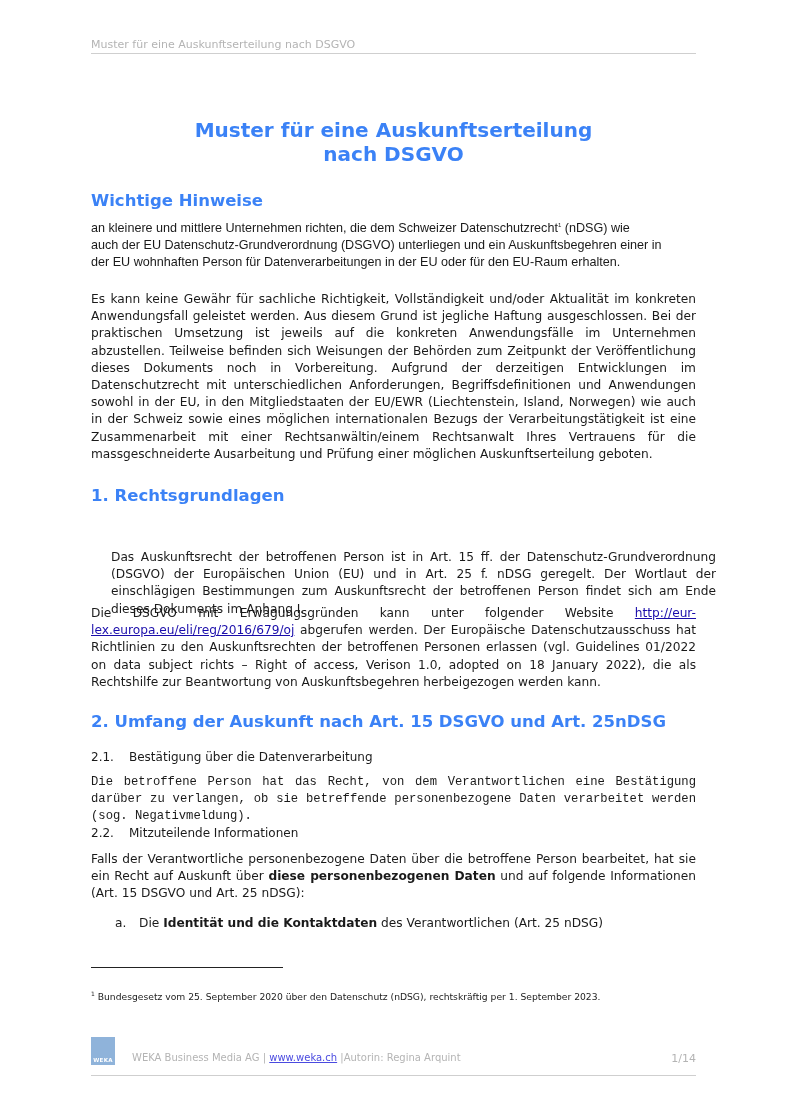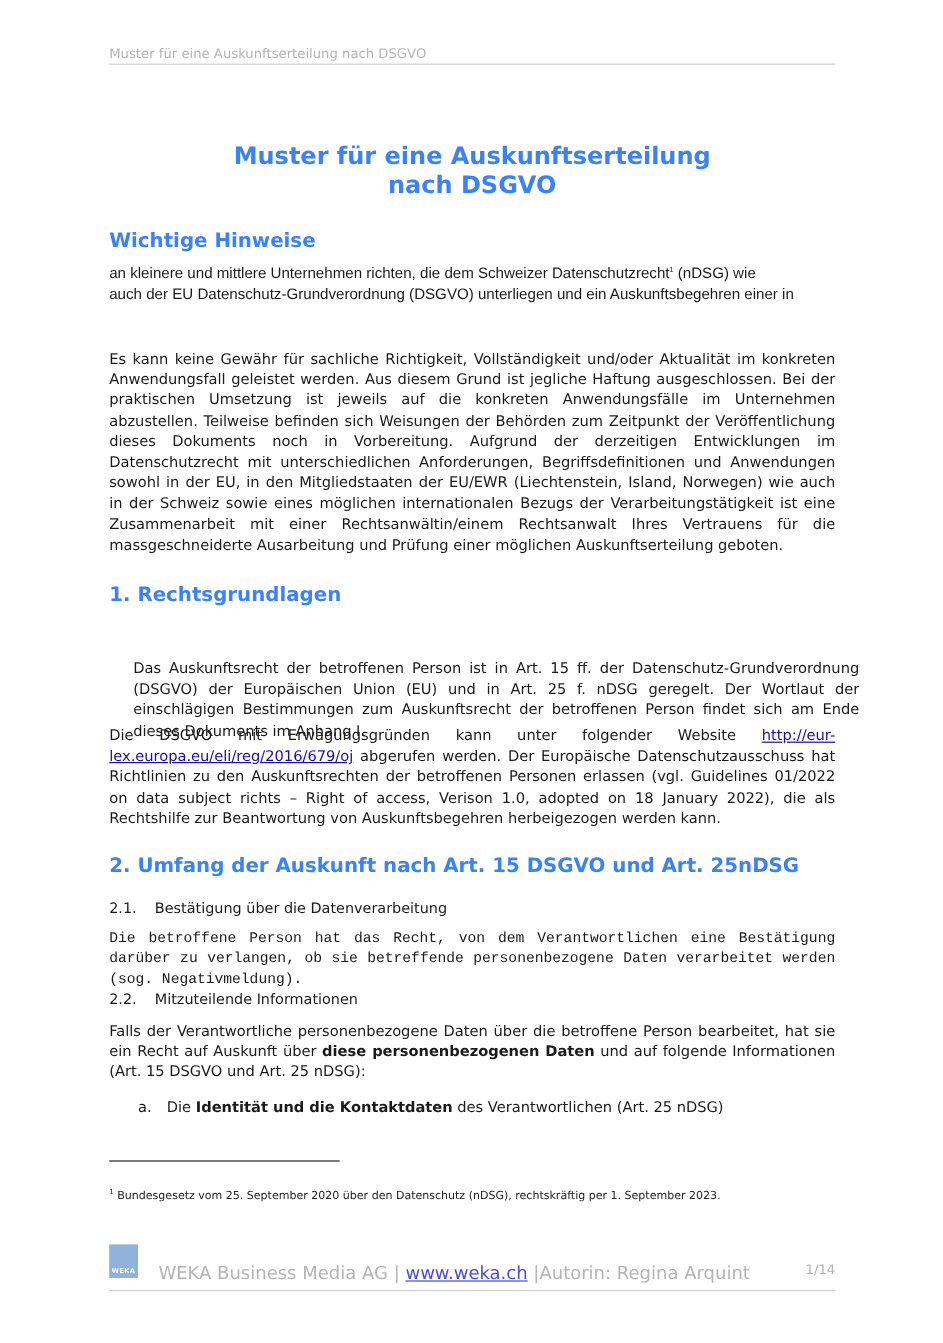"der EU wohnhaften Person für" span { html: none -> <span>der EU wohnhaften Person für Datenverarbeitungen in der EU oder für den EU-Raum erhalten.</span> }
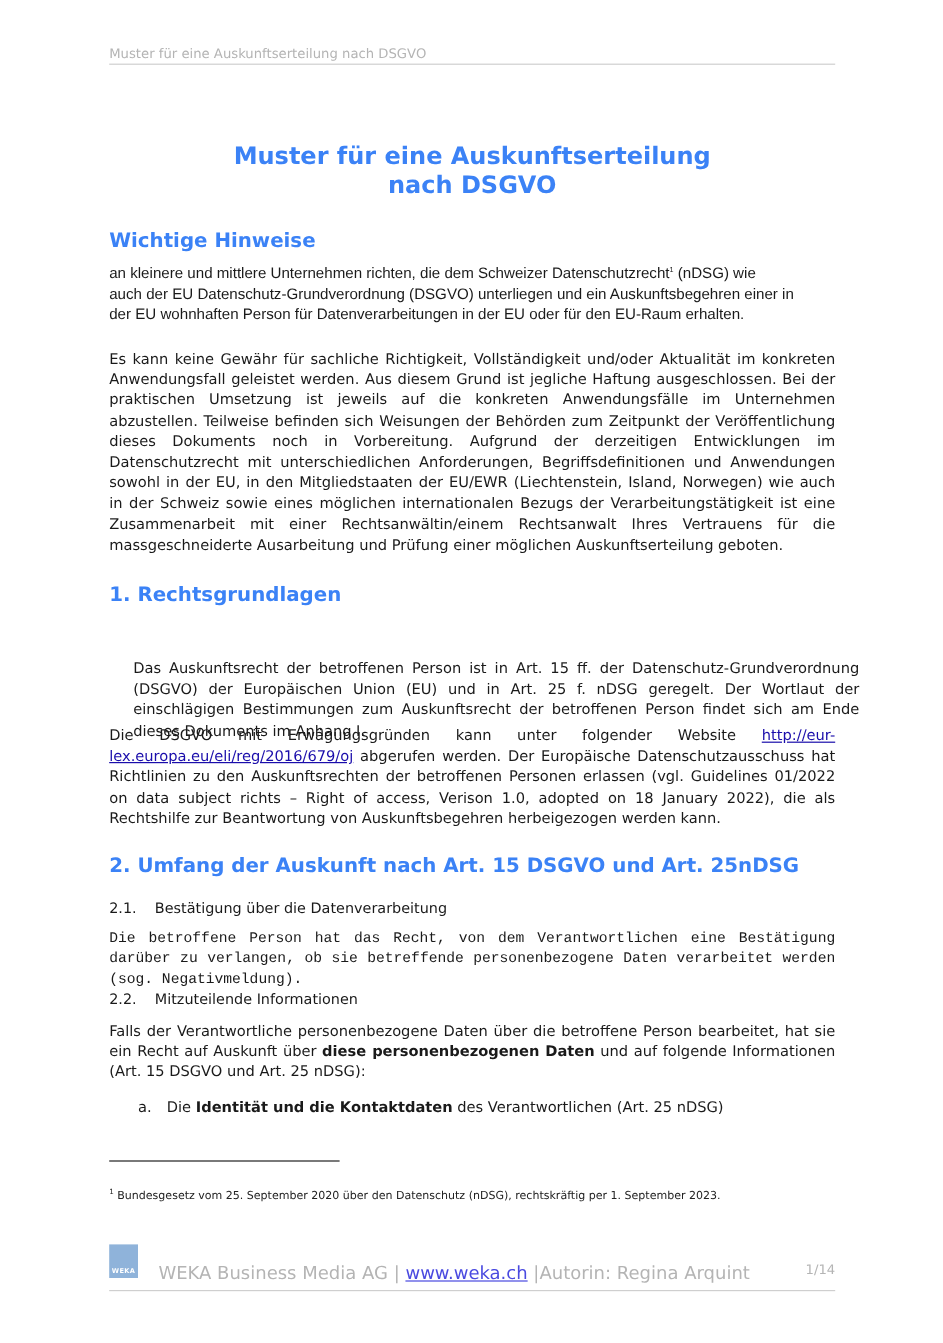"WEKA Business Media AG |" .footer-text { font-size: 15px -> 10px }
